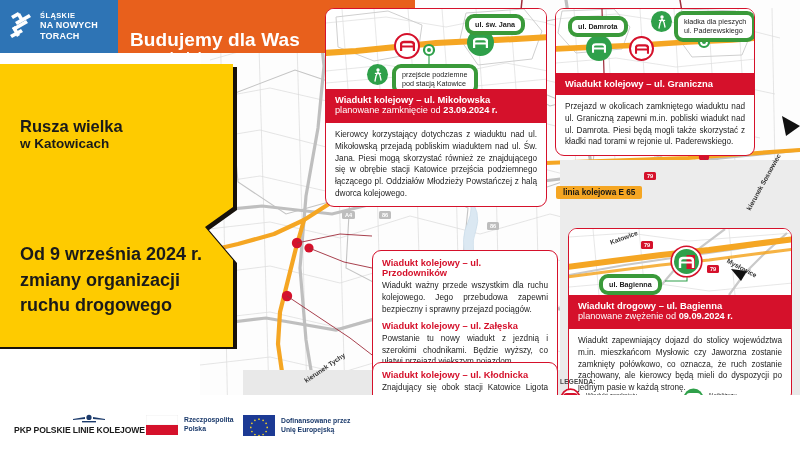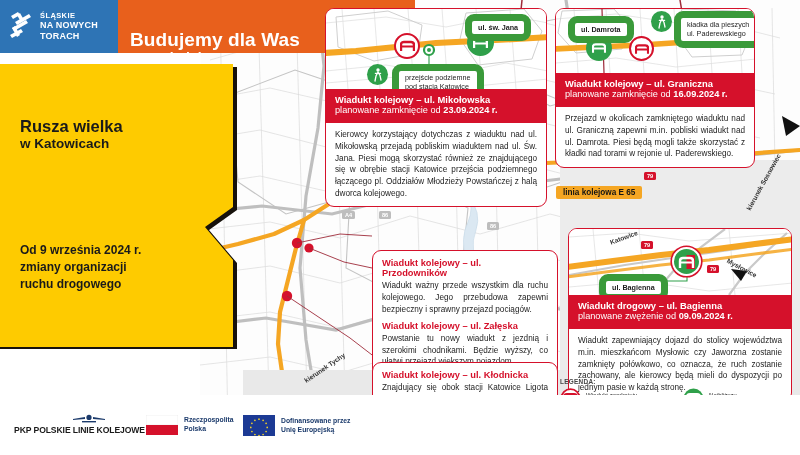"ul. św. Jana" .pill { border: 7px solid #0f766e -> 4px solid #0f766e }
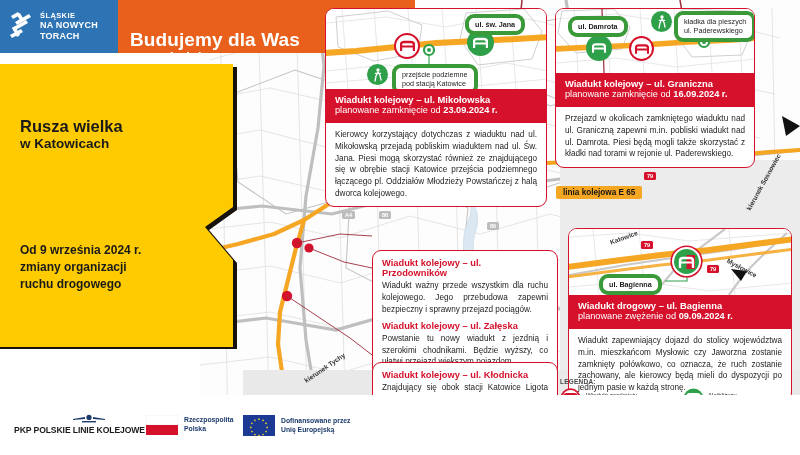"planowane zamknięcie od 16.09.2024 r." div.sub { html: <div> <span>planowane zamknięcie od </span><b>16.09.2024 r.</b> </div> -> none }
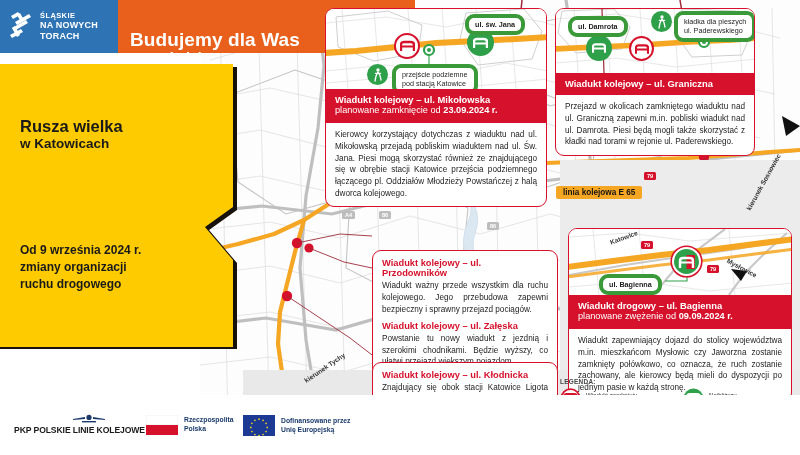"Od 9 września 2024 r." .yp-sub { font-size: 12px -> 18px }
